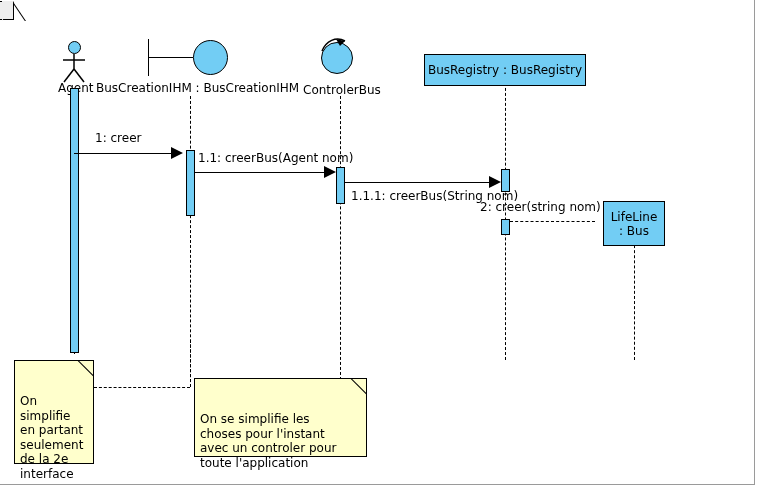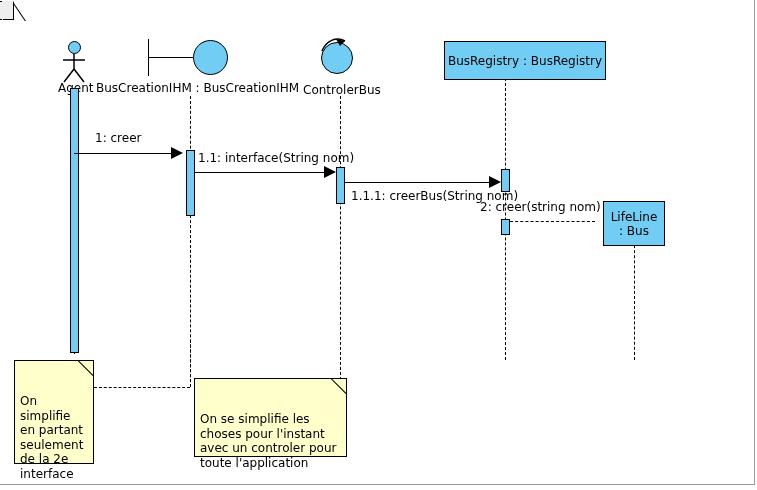"BusRegistry : BusRegistry" div.class-box { height: 39px -> 32px; margin-left: 20px -> none; top: 41px -> 54px }
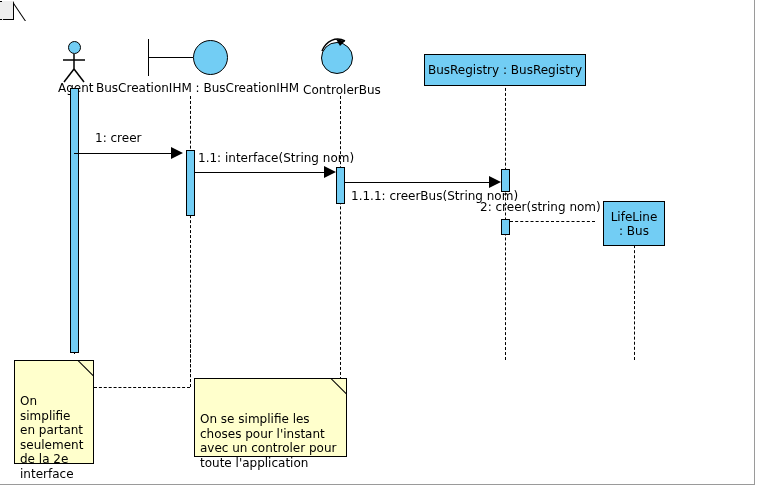"1.1: interface(String nom)" div.msg-label { text: interface(String -> creerBus(Agent }
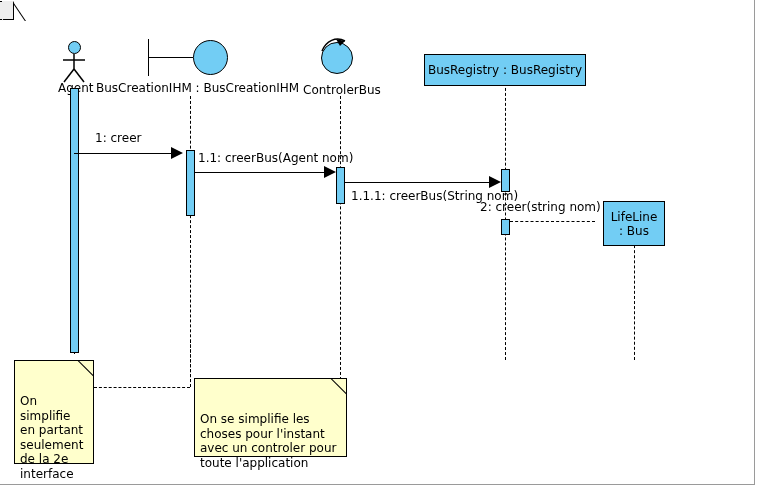"On se simplifie les" div.note { width: 153px -> 173px }
